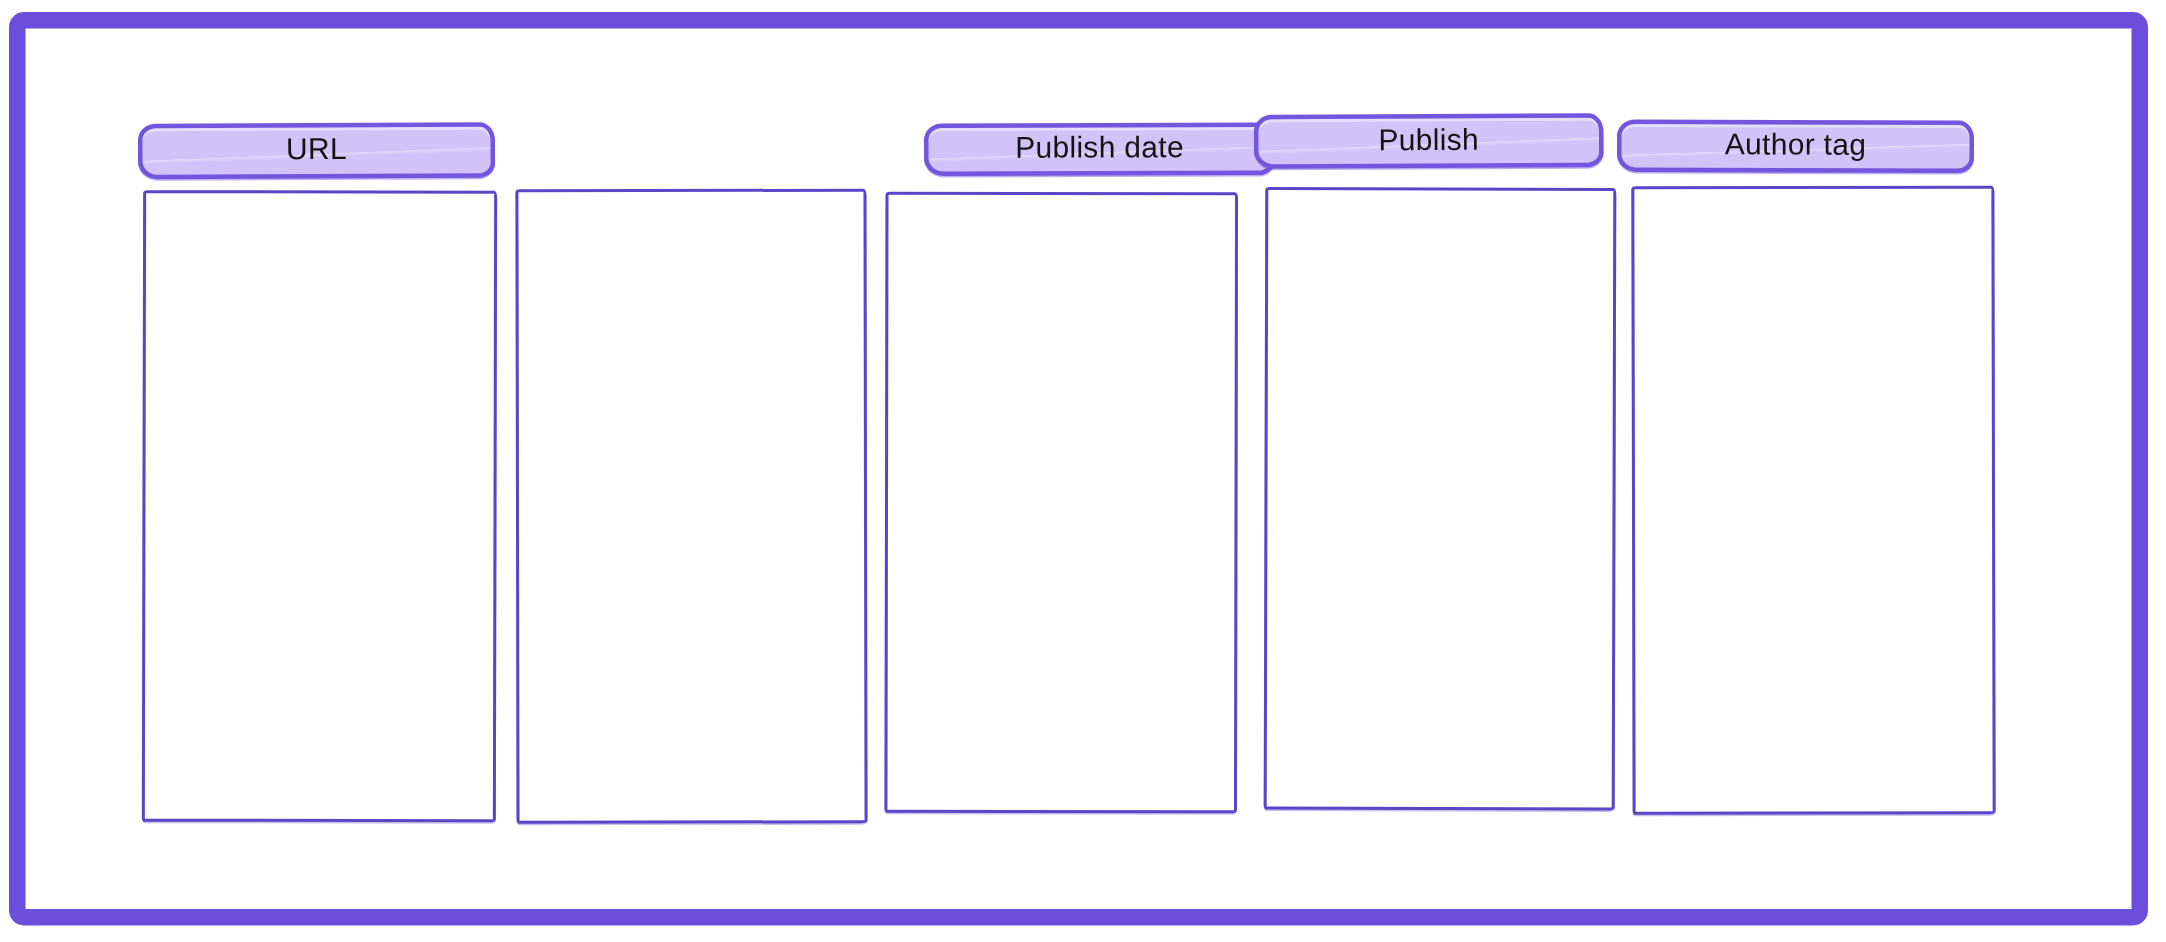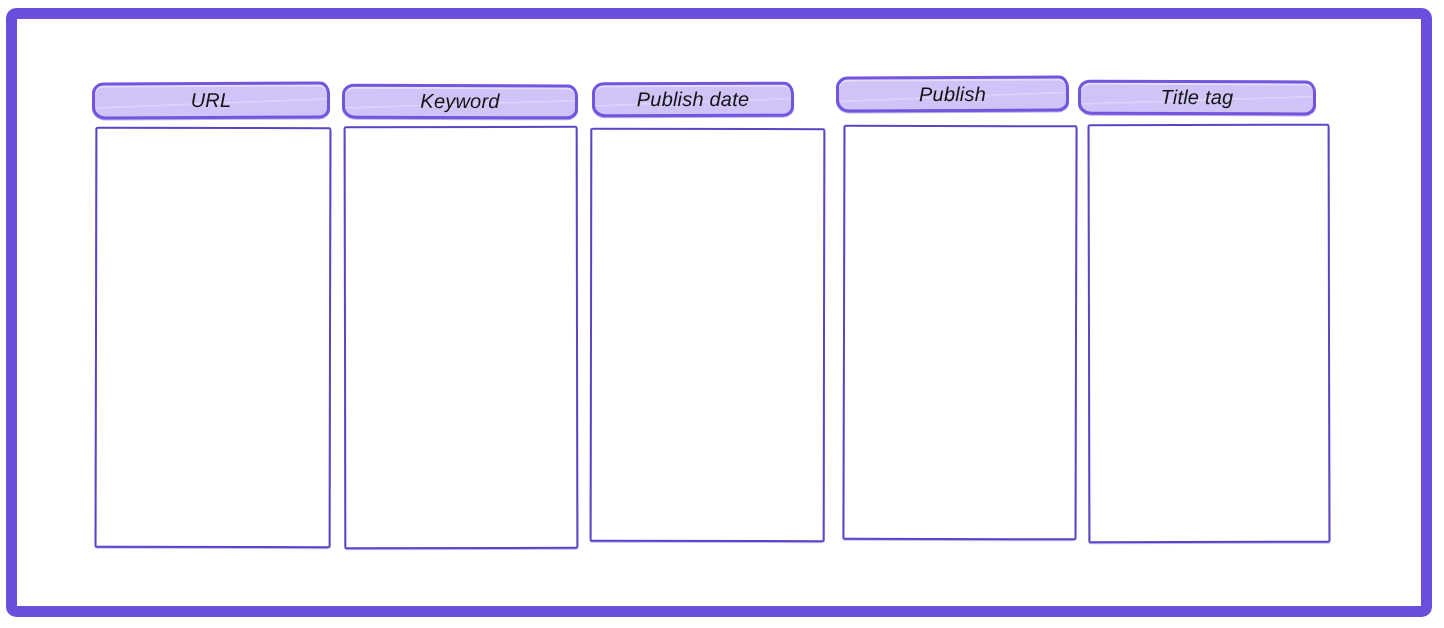"URL" .canvas { font-style: italic -> none }
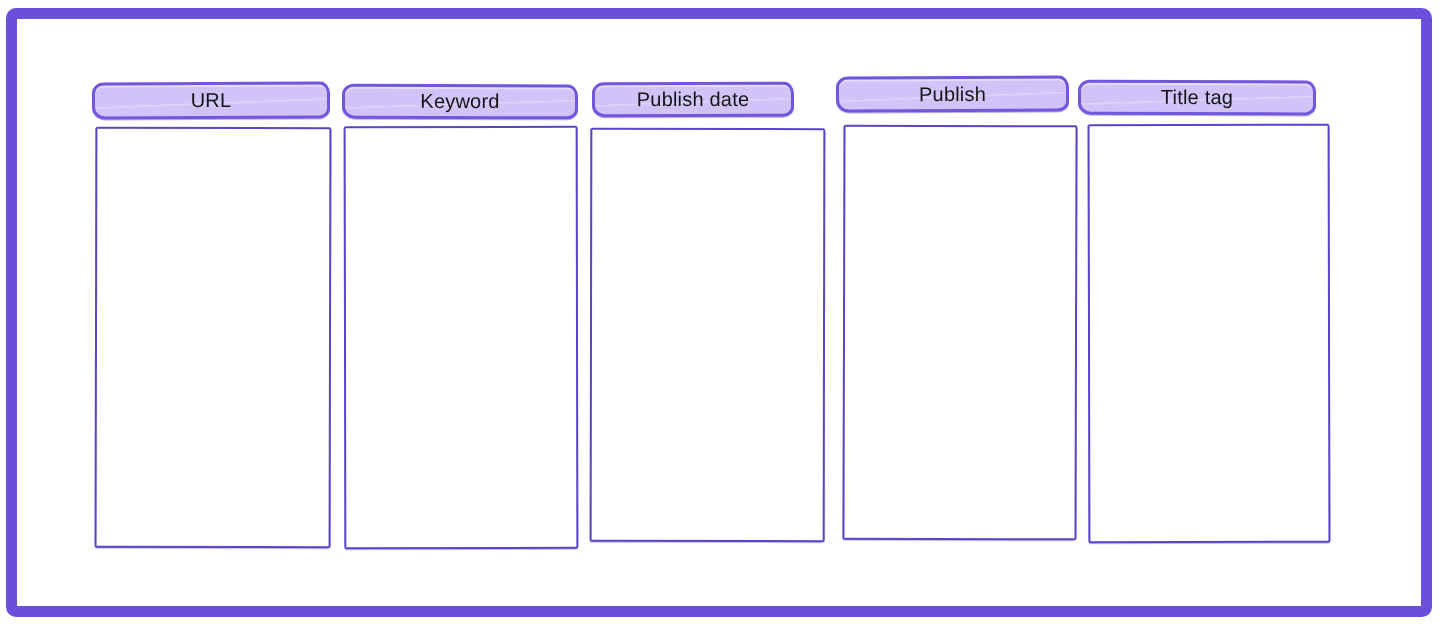"Keyword" div.column-header { html: <div> <span>Keyword</span> </div> -> none }
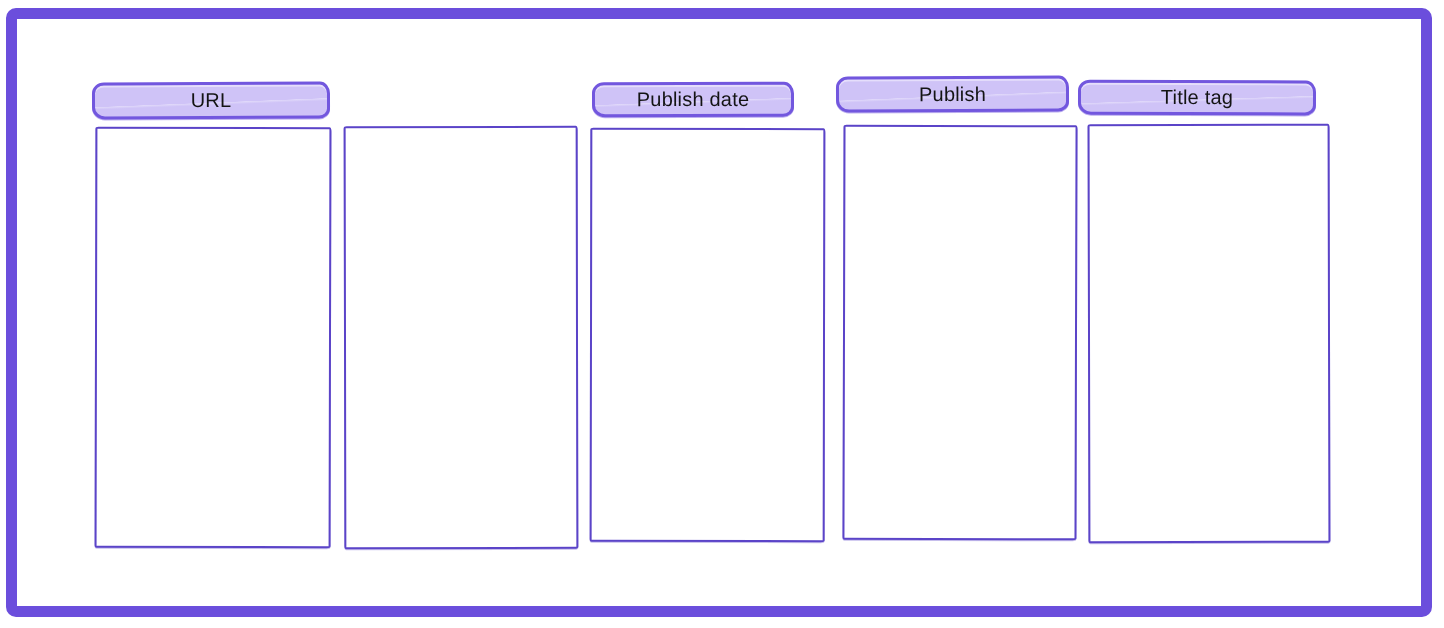"Publish date" .h-publish-date { left: 592px -> 616px; width: 202px -> 234px }
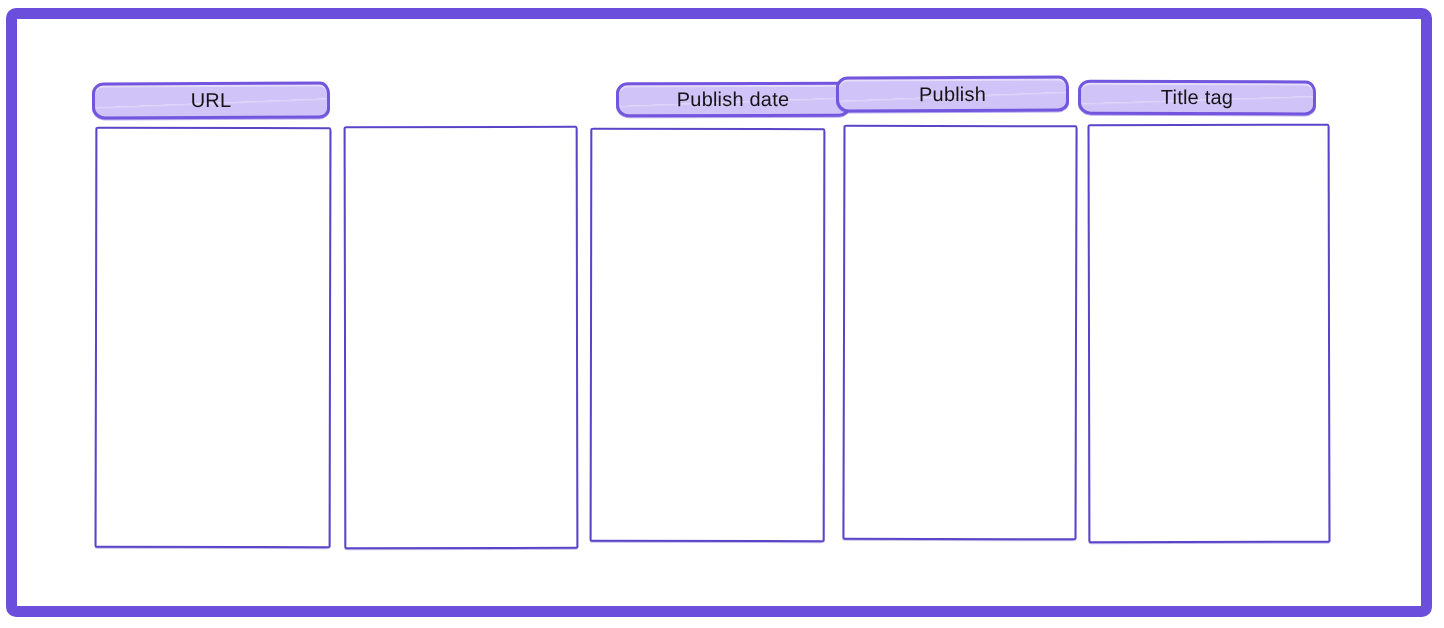"Title tag" span { text: Title -> Author }
